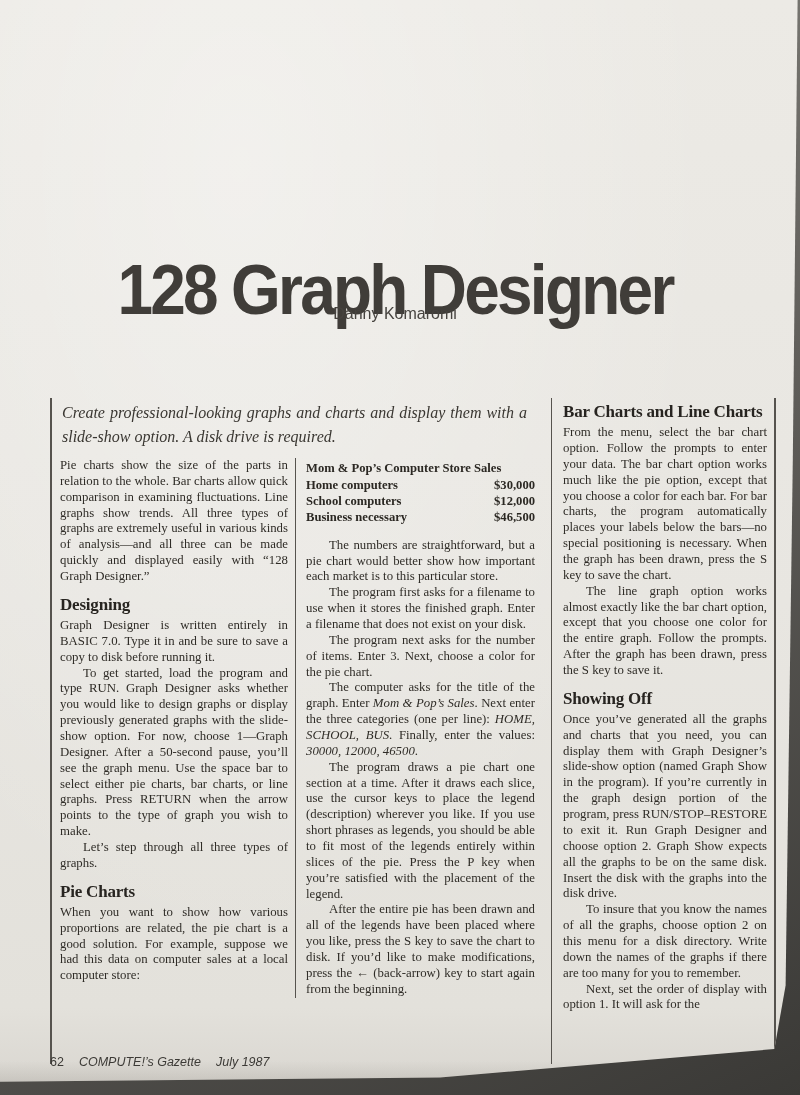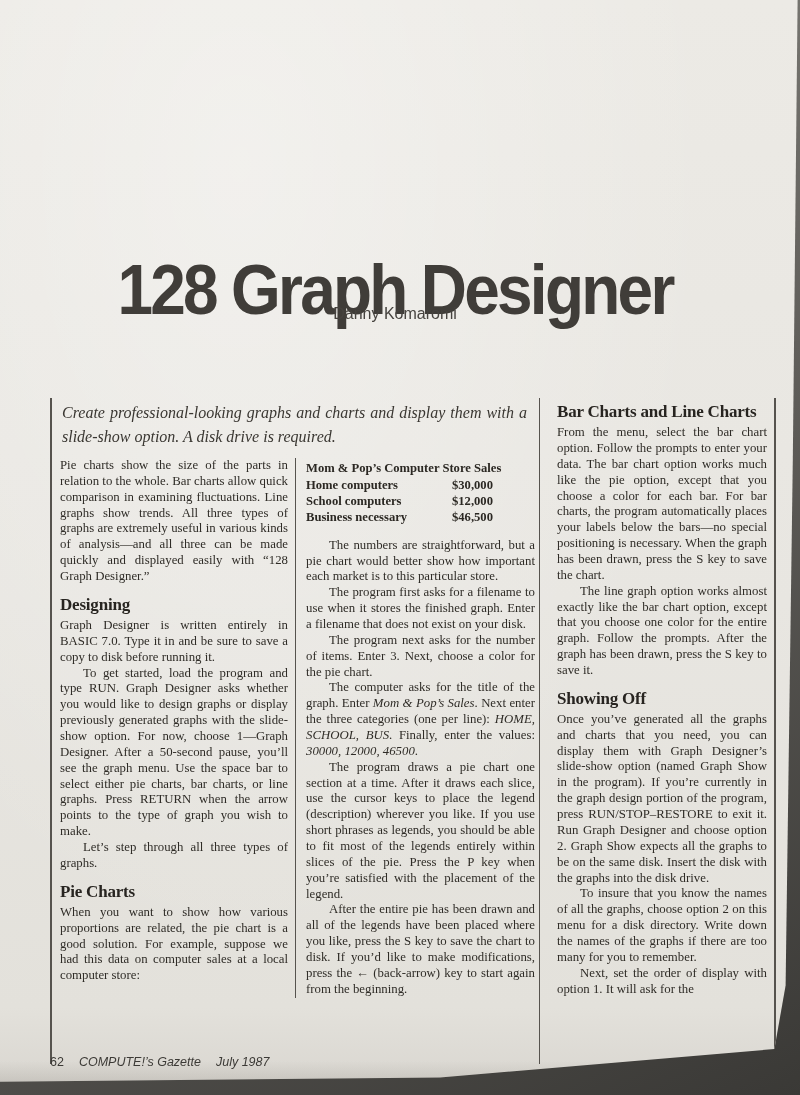"Bar Charts and Line Charts" .col3-block { margin-left: 4px -> 16px; padding: 2px 7px 0 17px -> 2px 7px 0 11px }
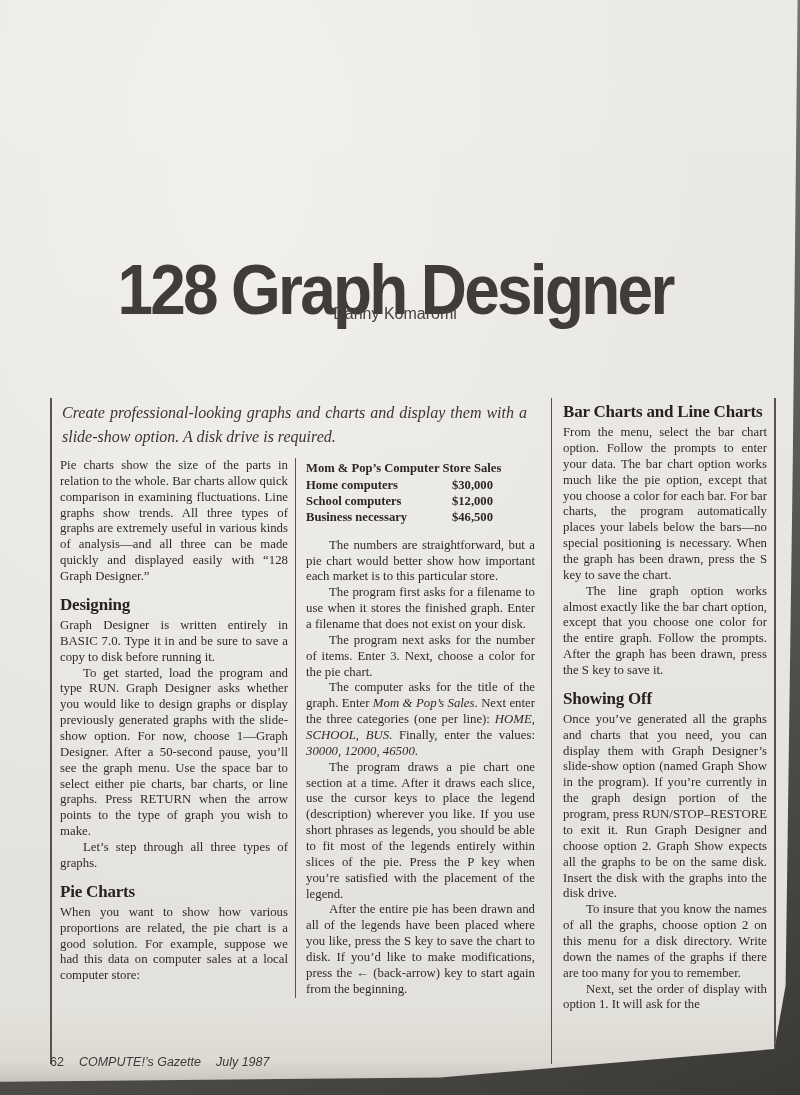"Home computers" .sales-table .t-row { justify-content: none -> space-between }
